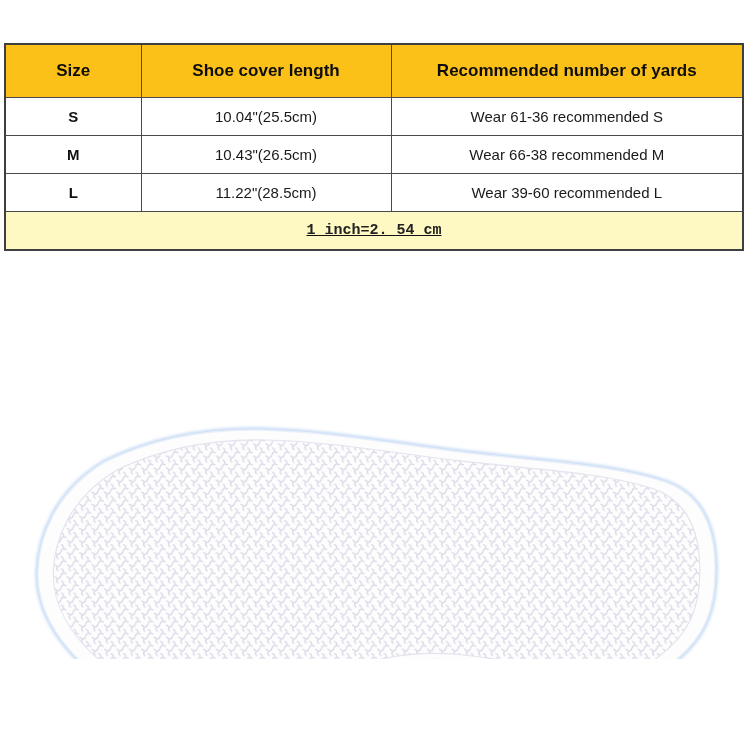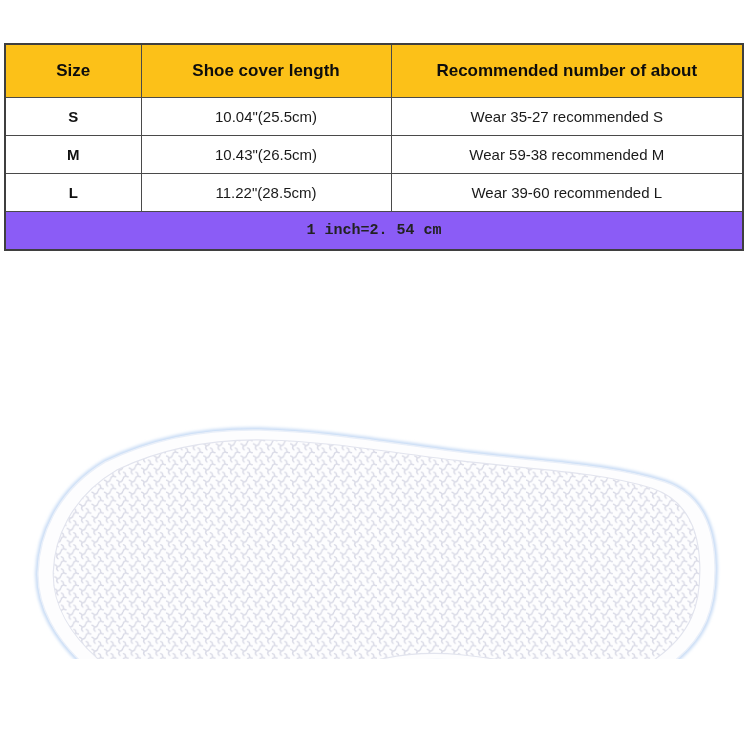"Recommended number of about" th { text: about -> yards }
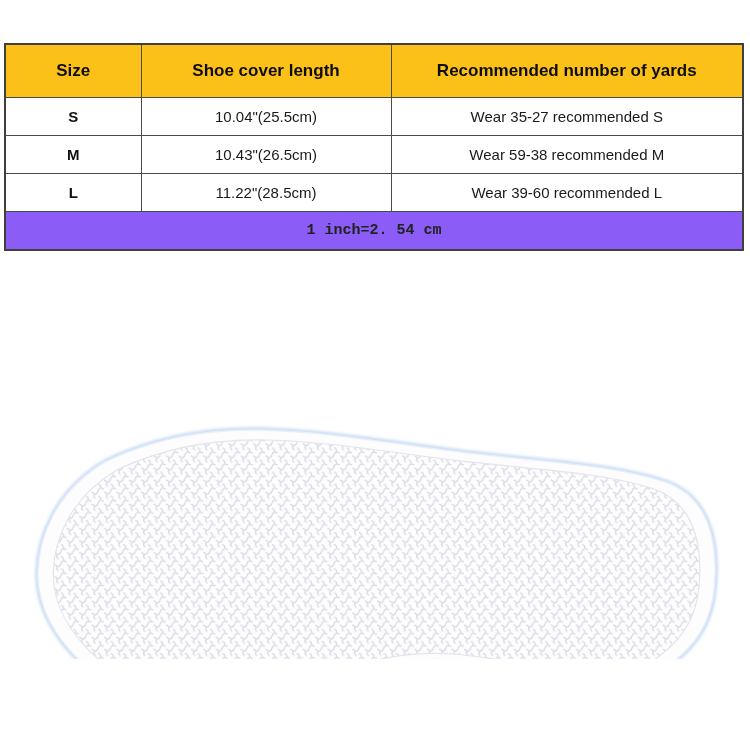"Wear 35-27 recommended S" td.recommend-cell { text: 35-27 -> 61-36 }
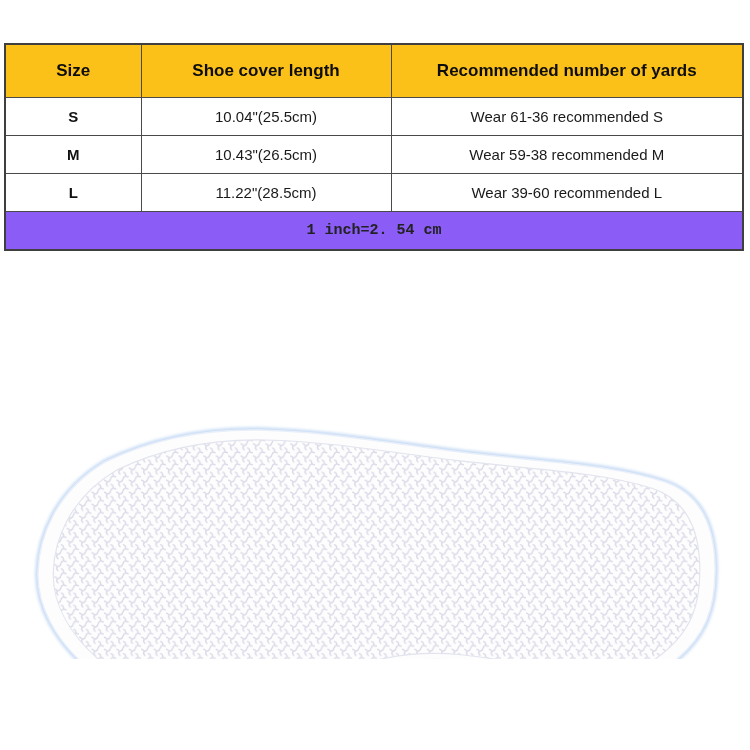"Wear 59-38 recommended M" td.recommend-cell { text: 59-38 -> 66-38 }
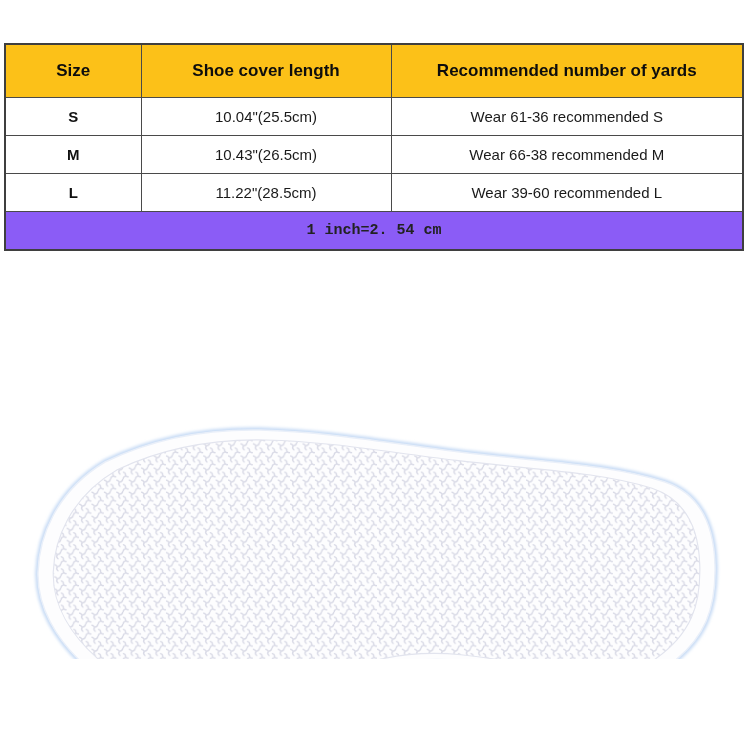"1 inch=2. 54 cm" tr.note-row { background: #8b5cf6 -> #fef9c3; text-decoration: none -> underline }
